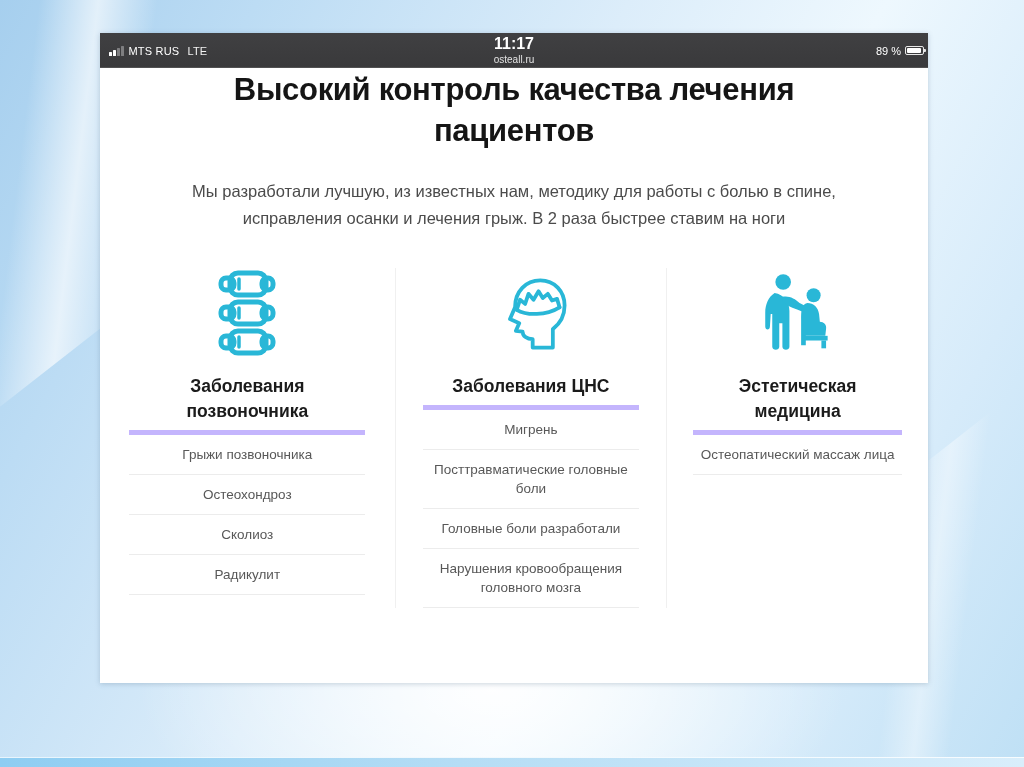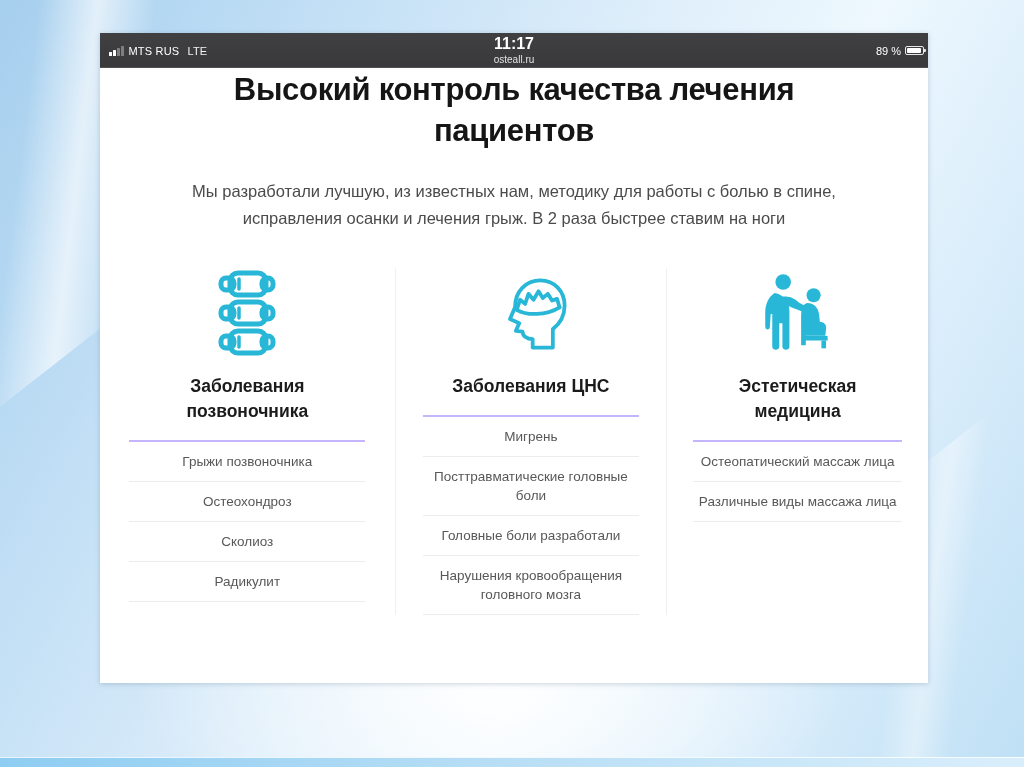"Мигрень" .col-list { border-top: 2px solid #c4b5fd -> 5px solid #c4b5fd; margin-top: 16px -> 6px }
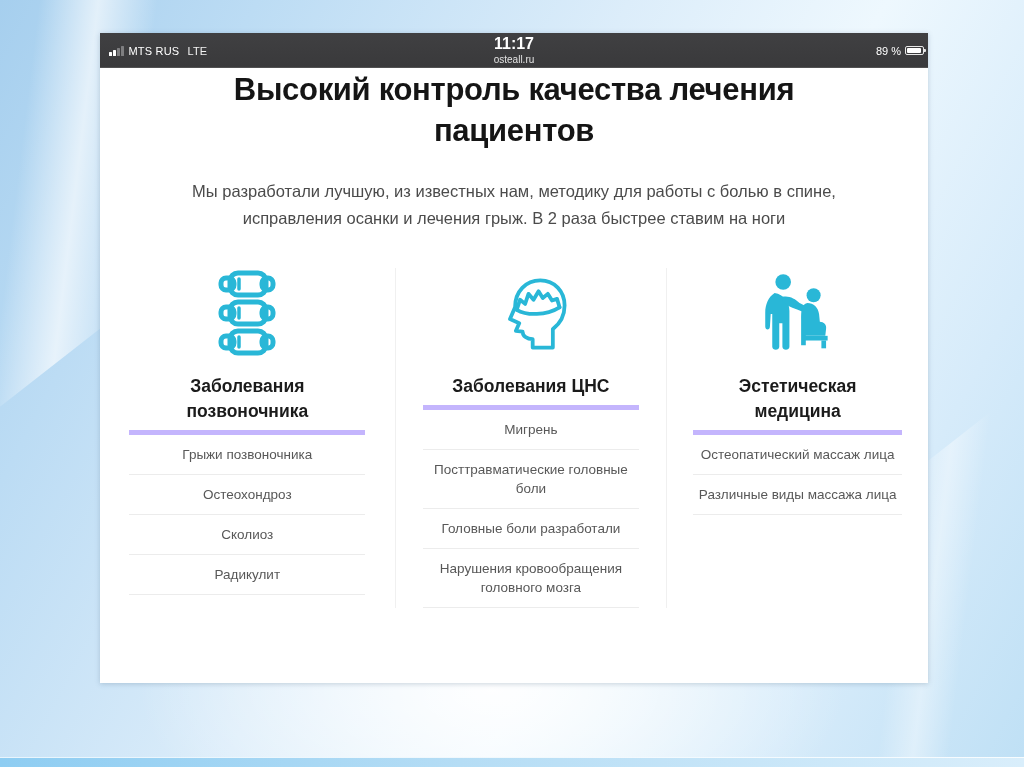"Различные виды массажа лица" li { html: <li>Различные виды массажа лица</li> -> none }
